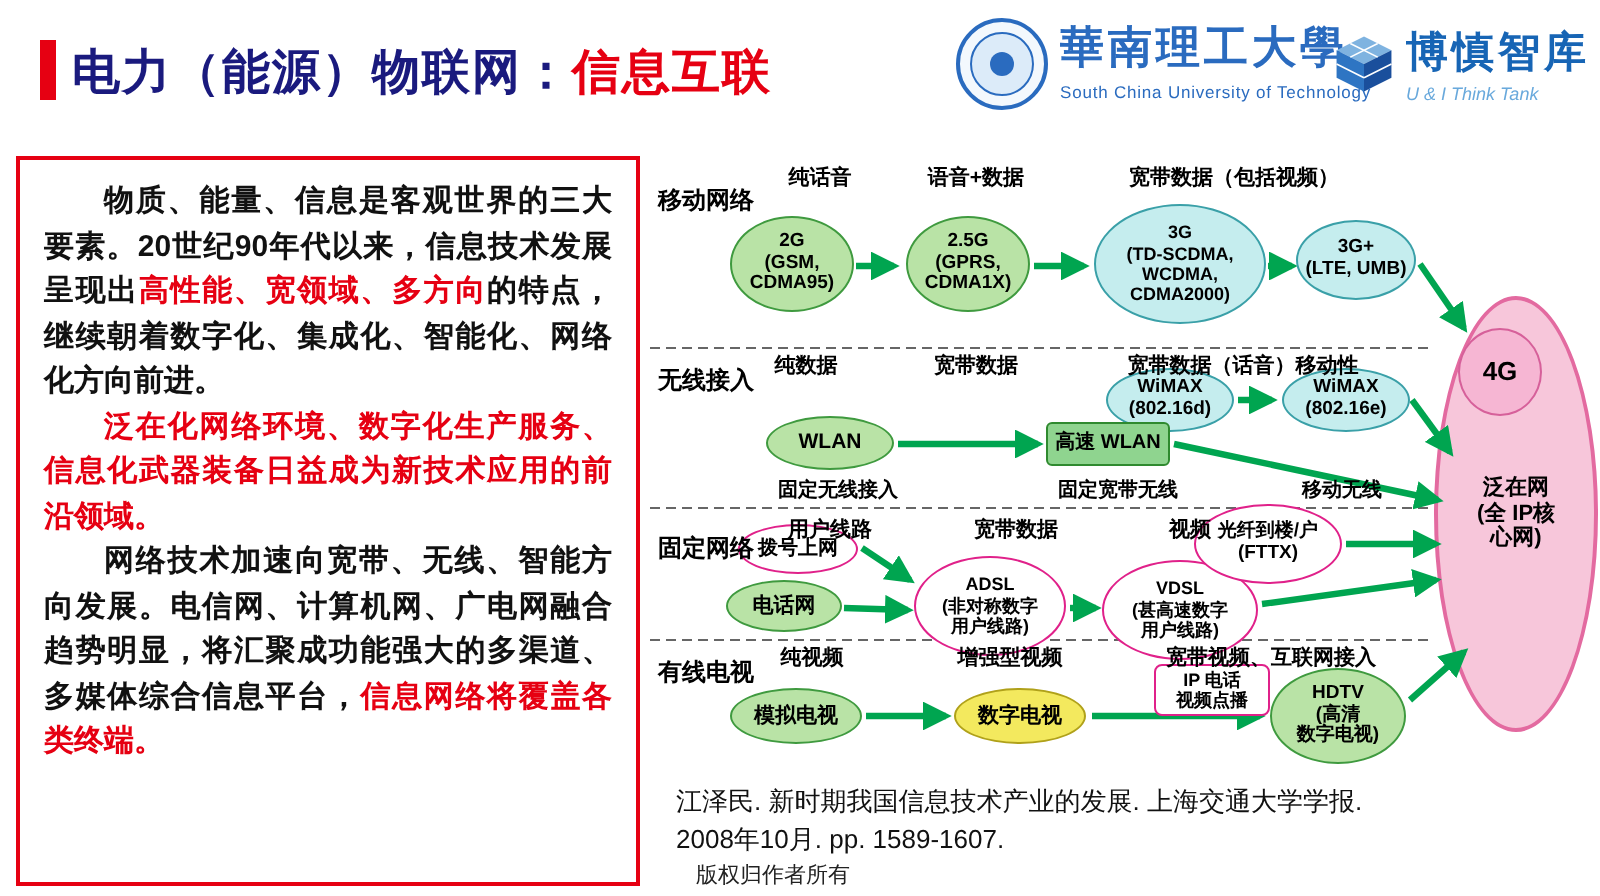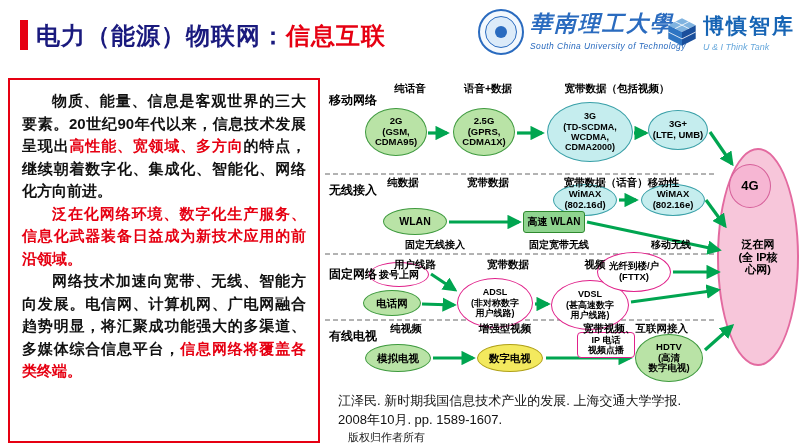"華南理工大學" .scut-text { font-style: italic -> none }
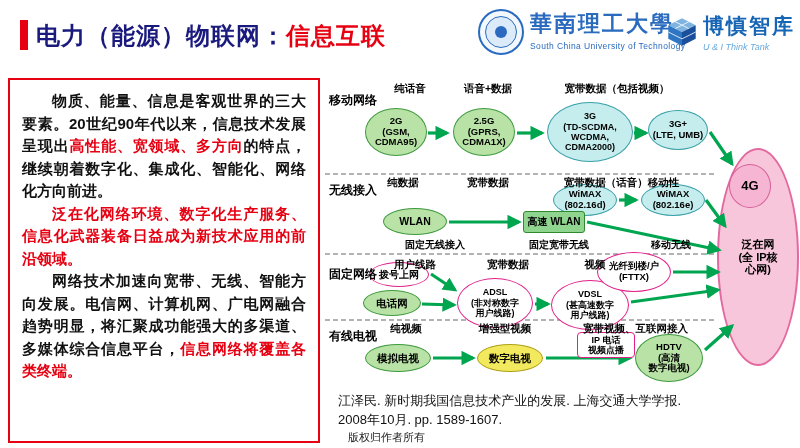"固定无线接入" div.d-abs { left: 68px -> 52px }
